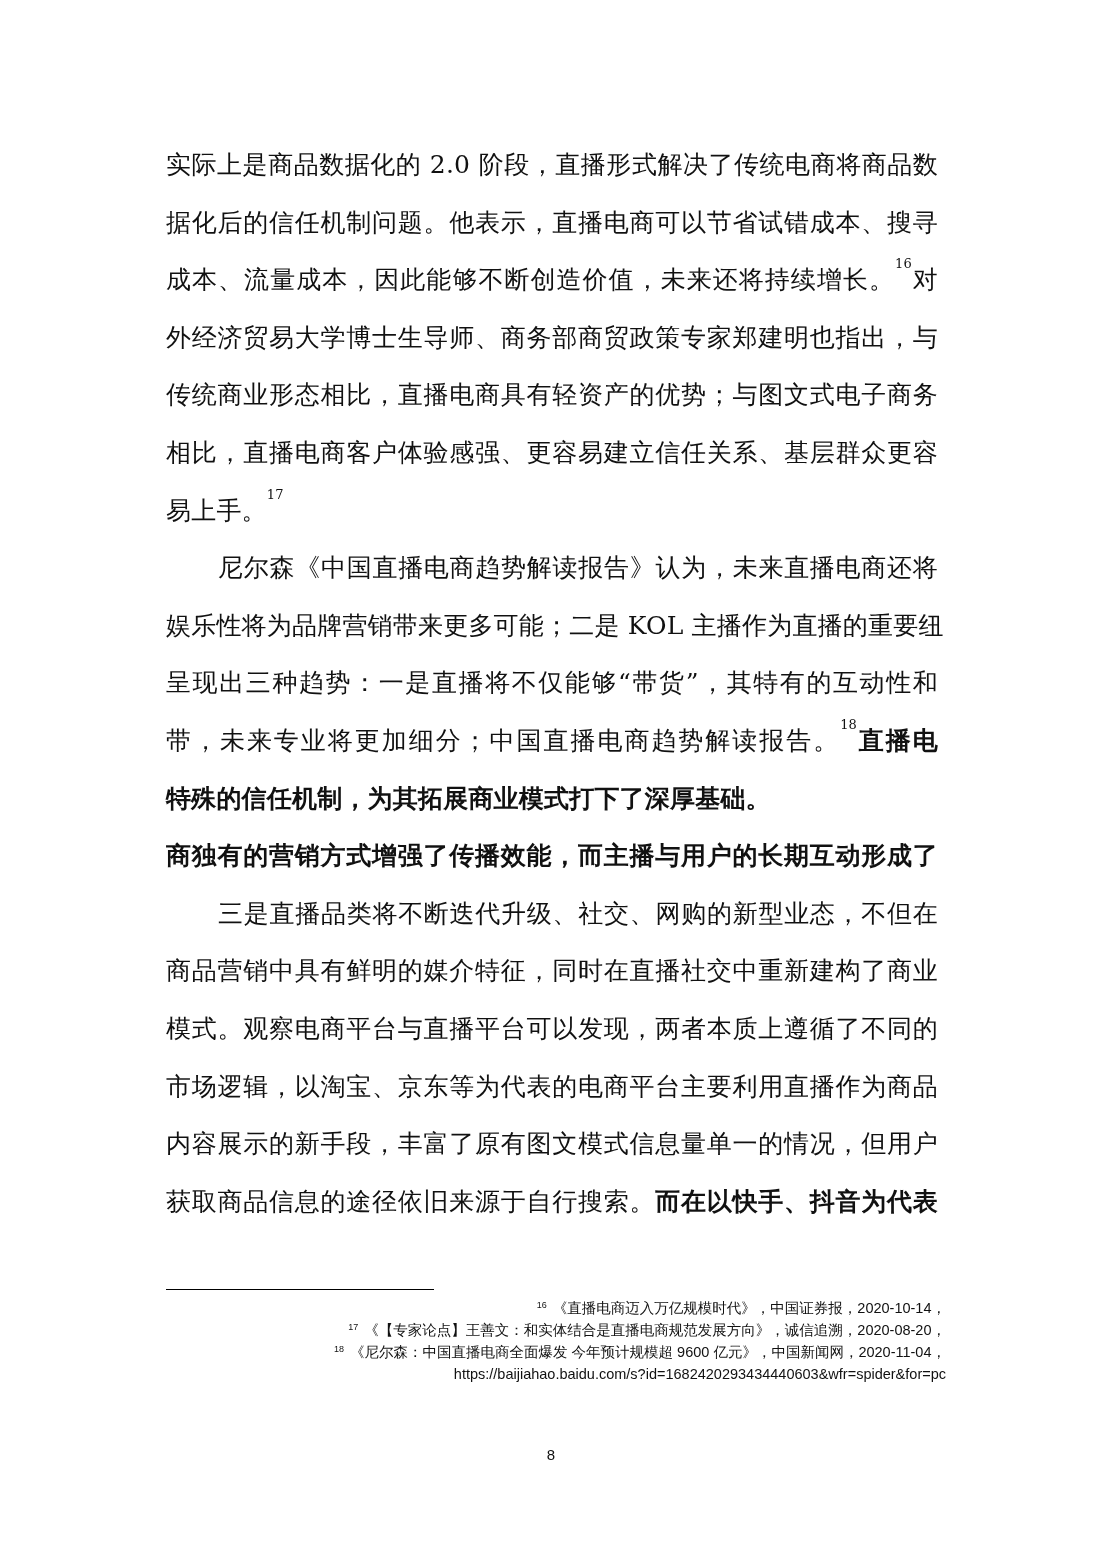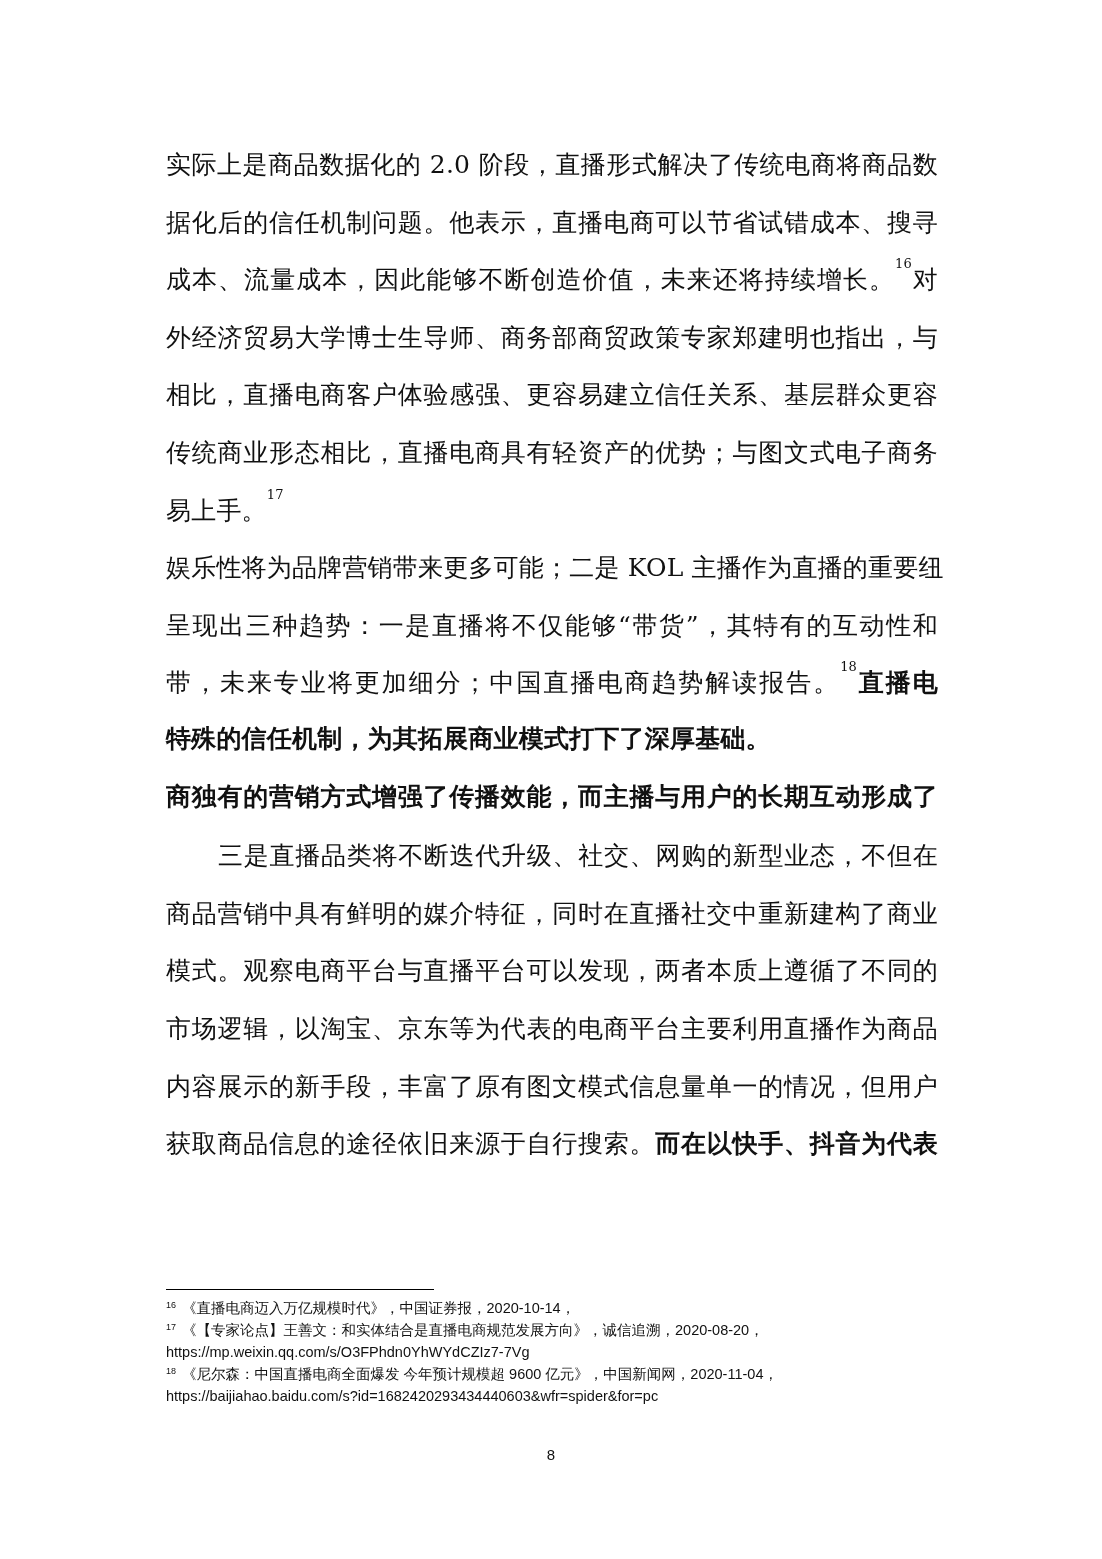"相比，直播电商客户体验感强、更容易建立信任关系、基层群众更容" div.line { order: before "传统商业形态相比，直播电商具有轻资产的优势；与图文式电子商务" -> after "传统商业形态相比，直播电商具有轻资产的优势；与图文式电子商务" }
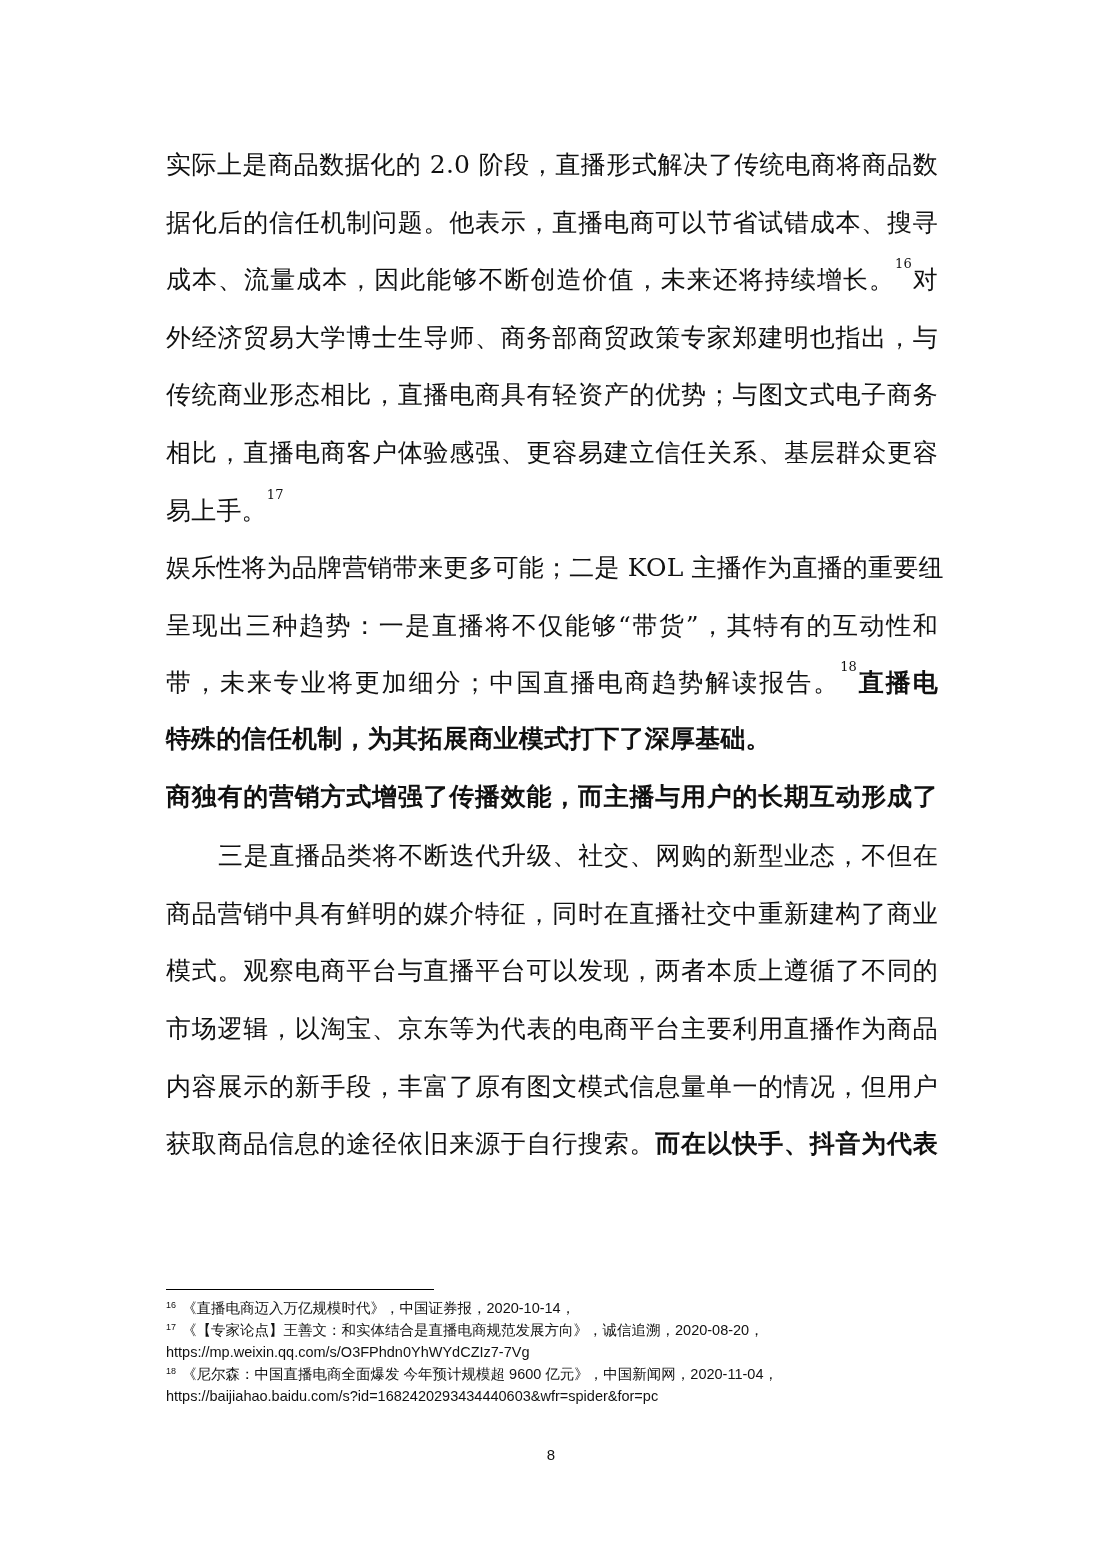"尼尔森《中国直播电商趋势解读报告》认为，未来直播电商还将" div.line { html: none -> <div>尼尔森《中国直播电商趋势解读报告》认为，未来直播电商还将</div> }
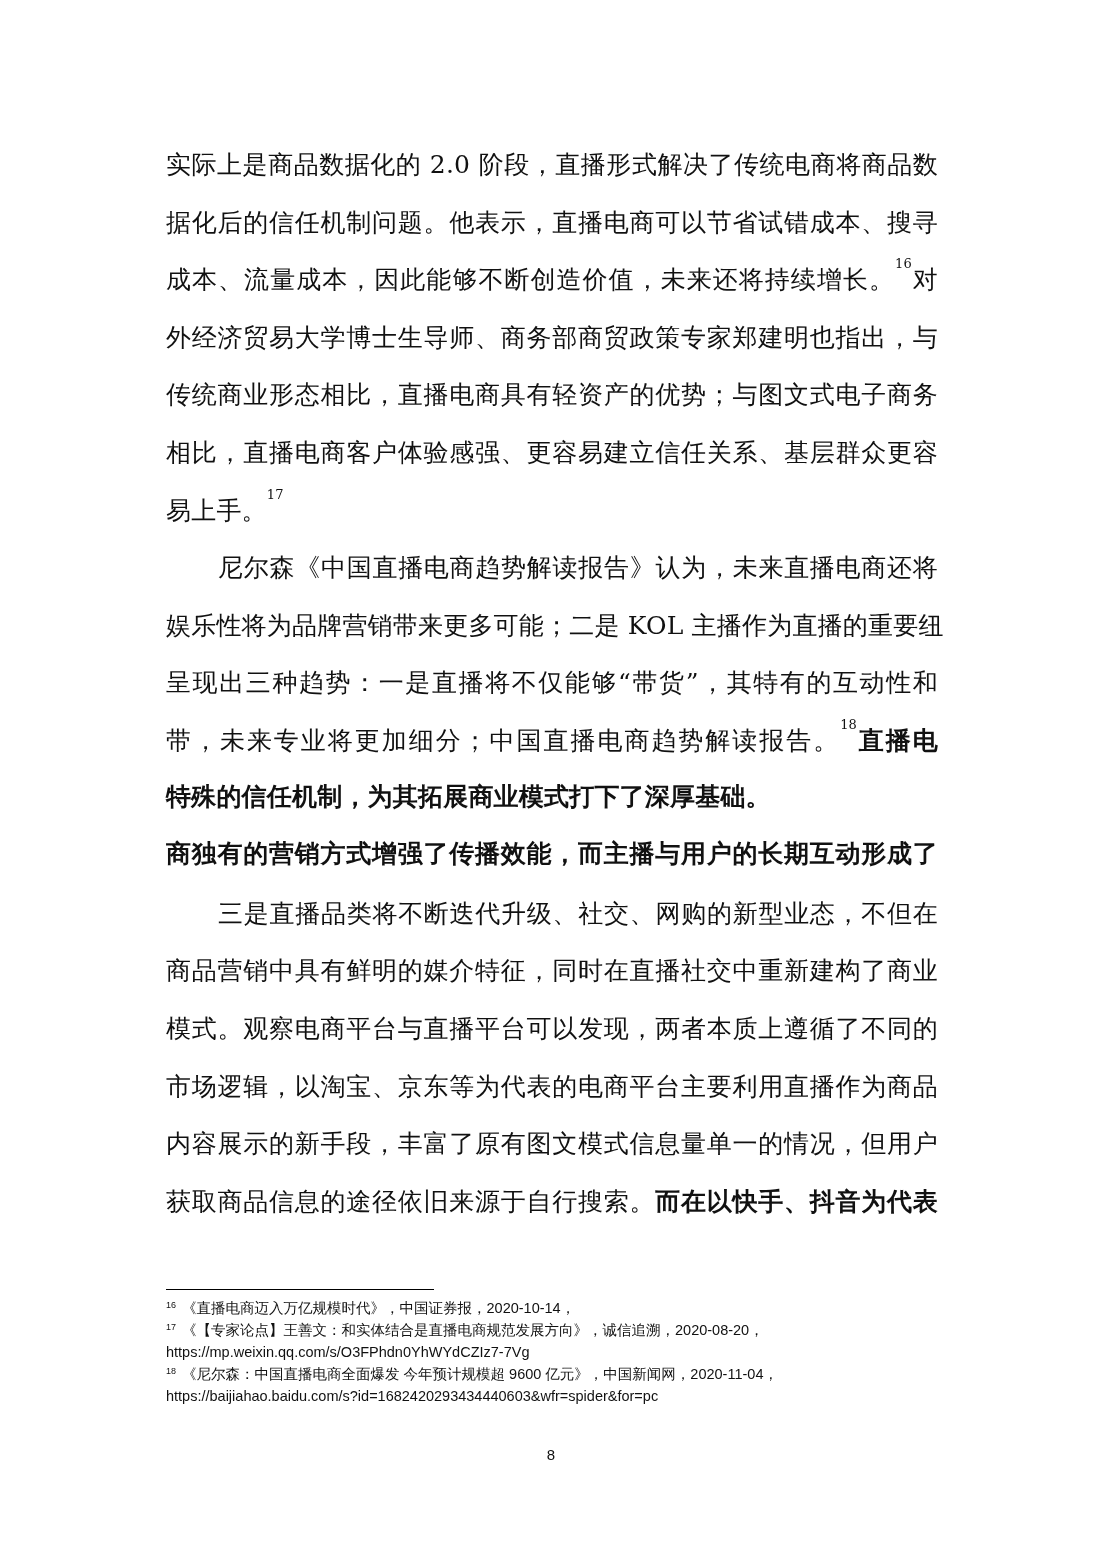"直播电" .bold { font-family: Liberation Mono, monospace -> Liberation Sans, sans-serif }
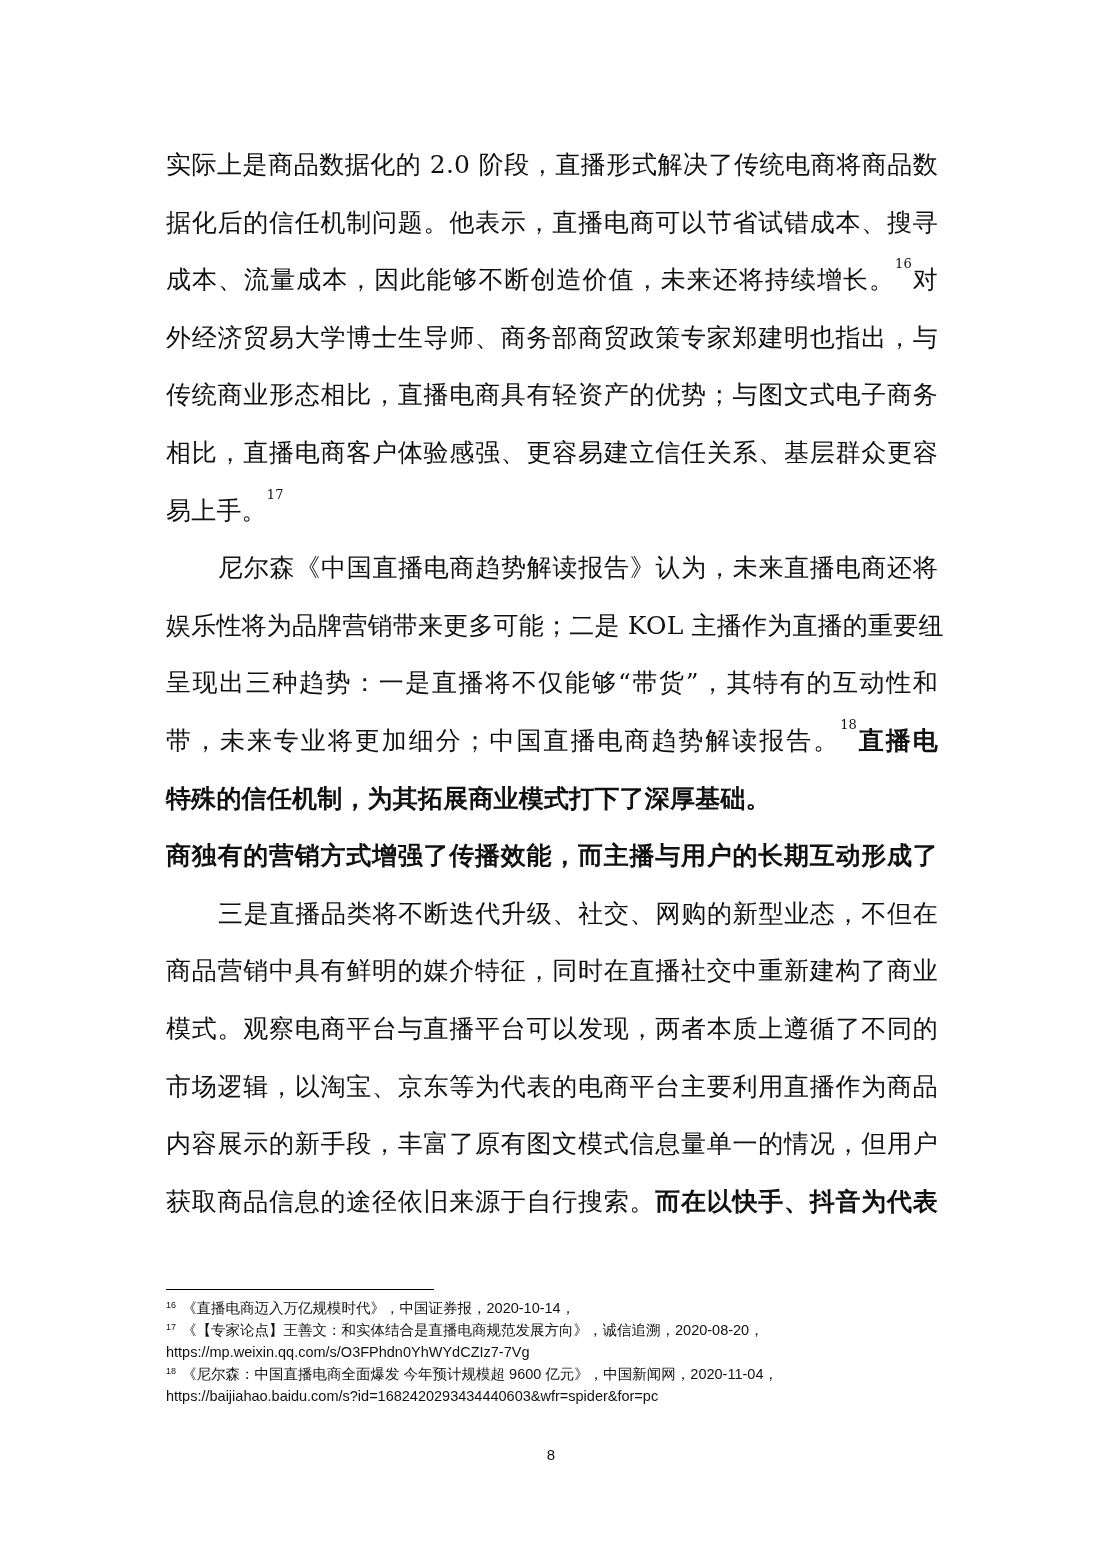"16 《直播电商迈入万亿规模时代》，中国证券报，2020-10-14，" .fn-line { text-align: none -> right }
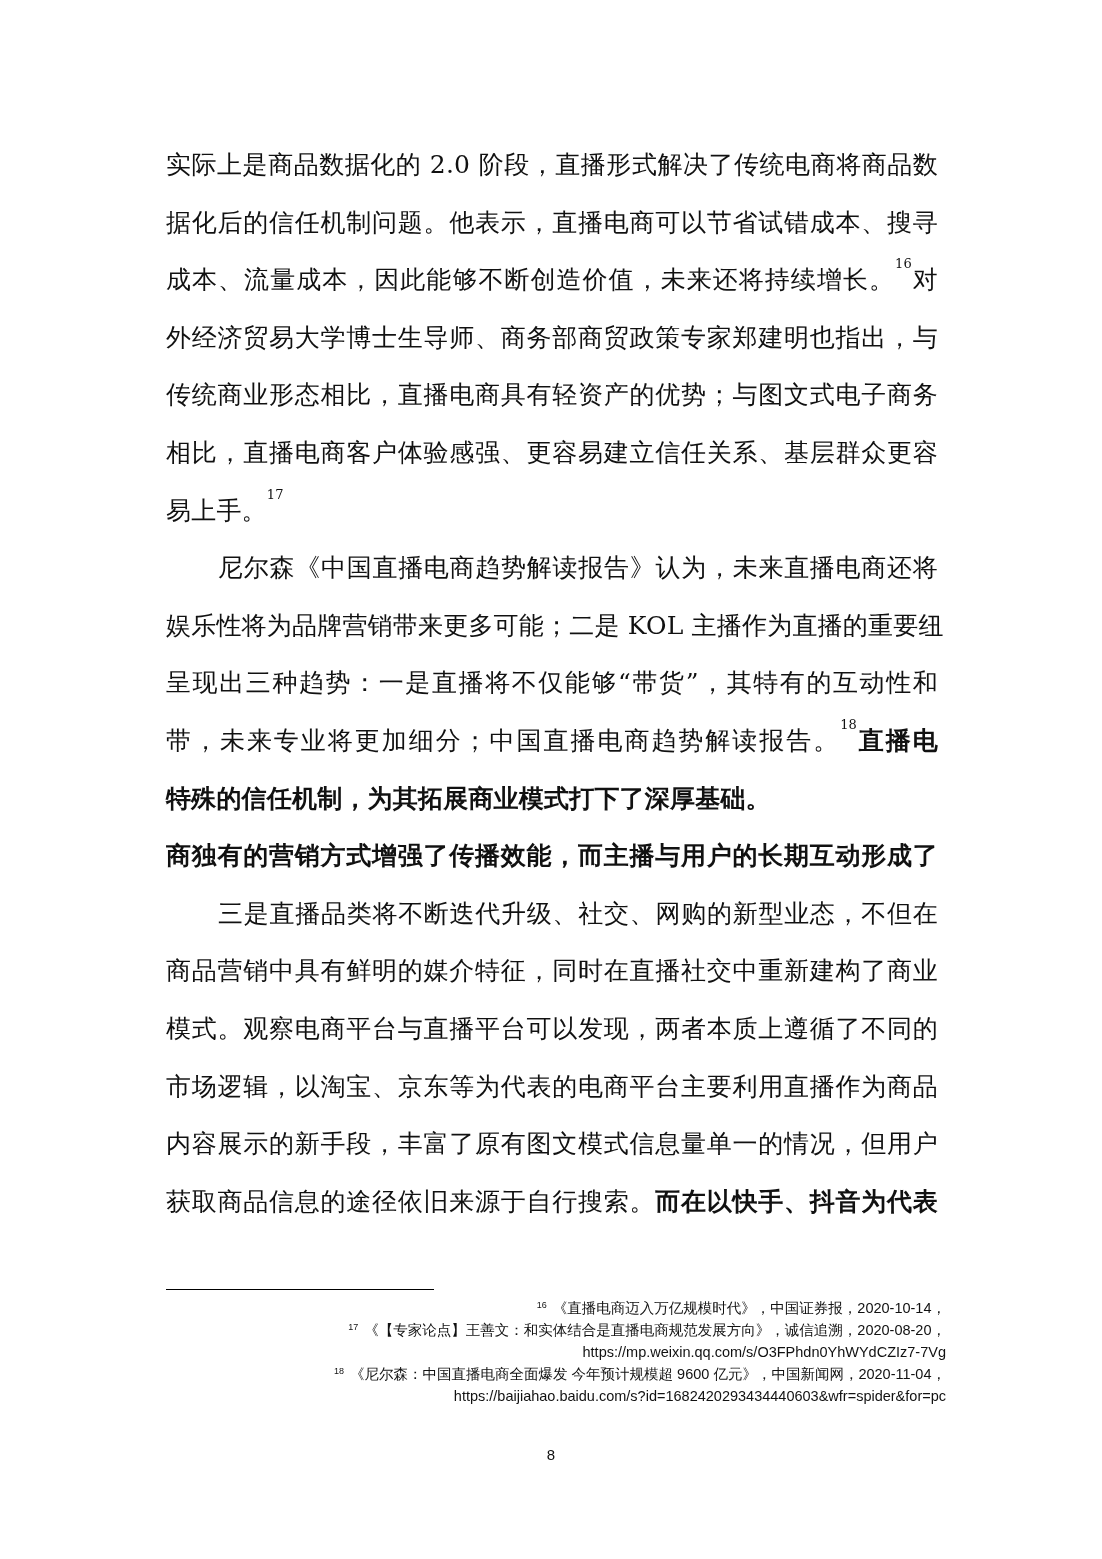"https://mp.weixin.qq.com/s/O3FPhdn0YhWYd" div.fn-line { html: <div>https://mp.weixin.qq.com/s/O3FPhdn0YhWYdCZIz7-7Vg</div> -> none }
